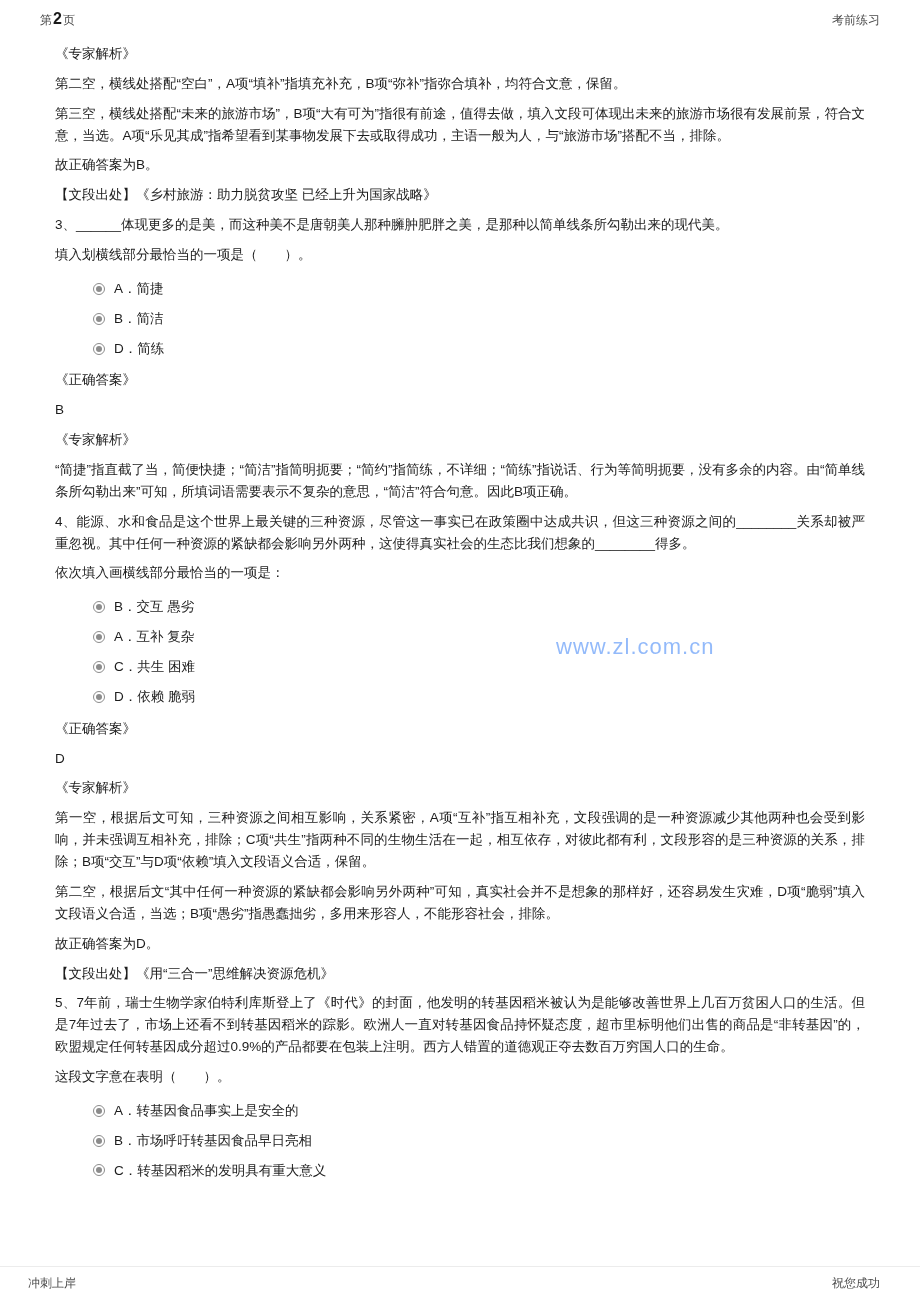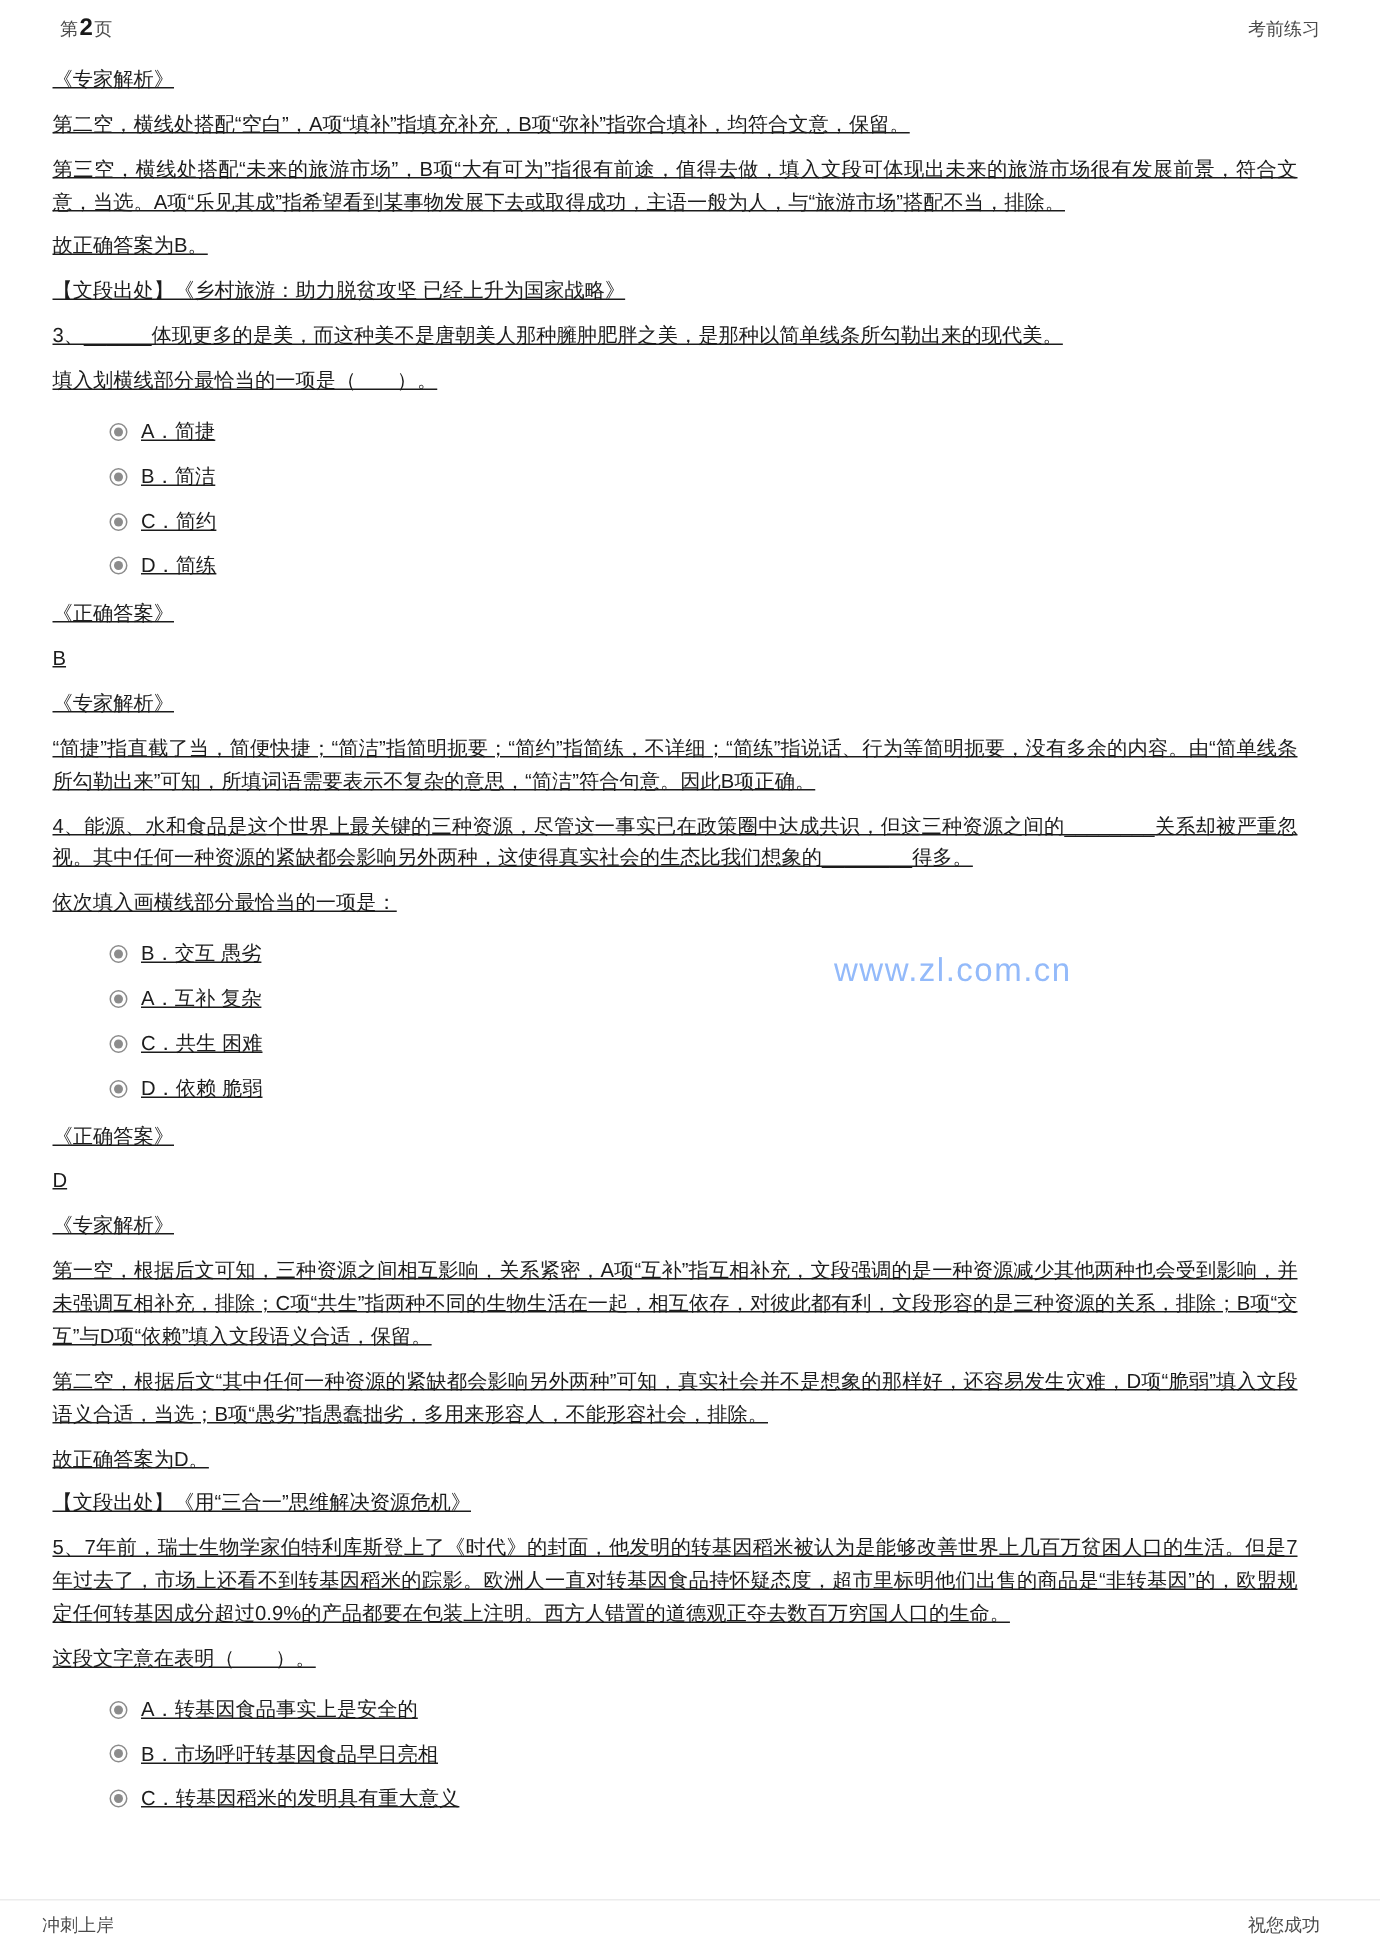"《专家解析》" .content { padding: 6px 55px 0 35px -> 6px 55px 0 55px; text-decoration: underline -> none }
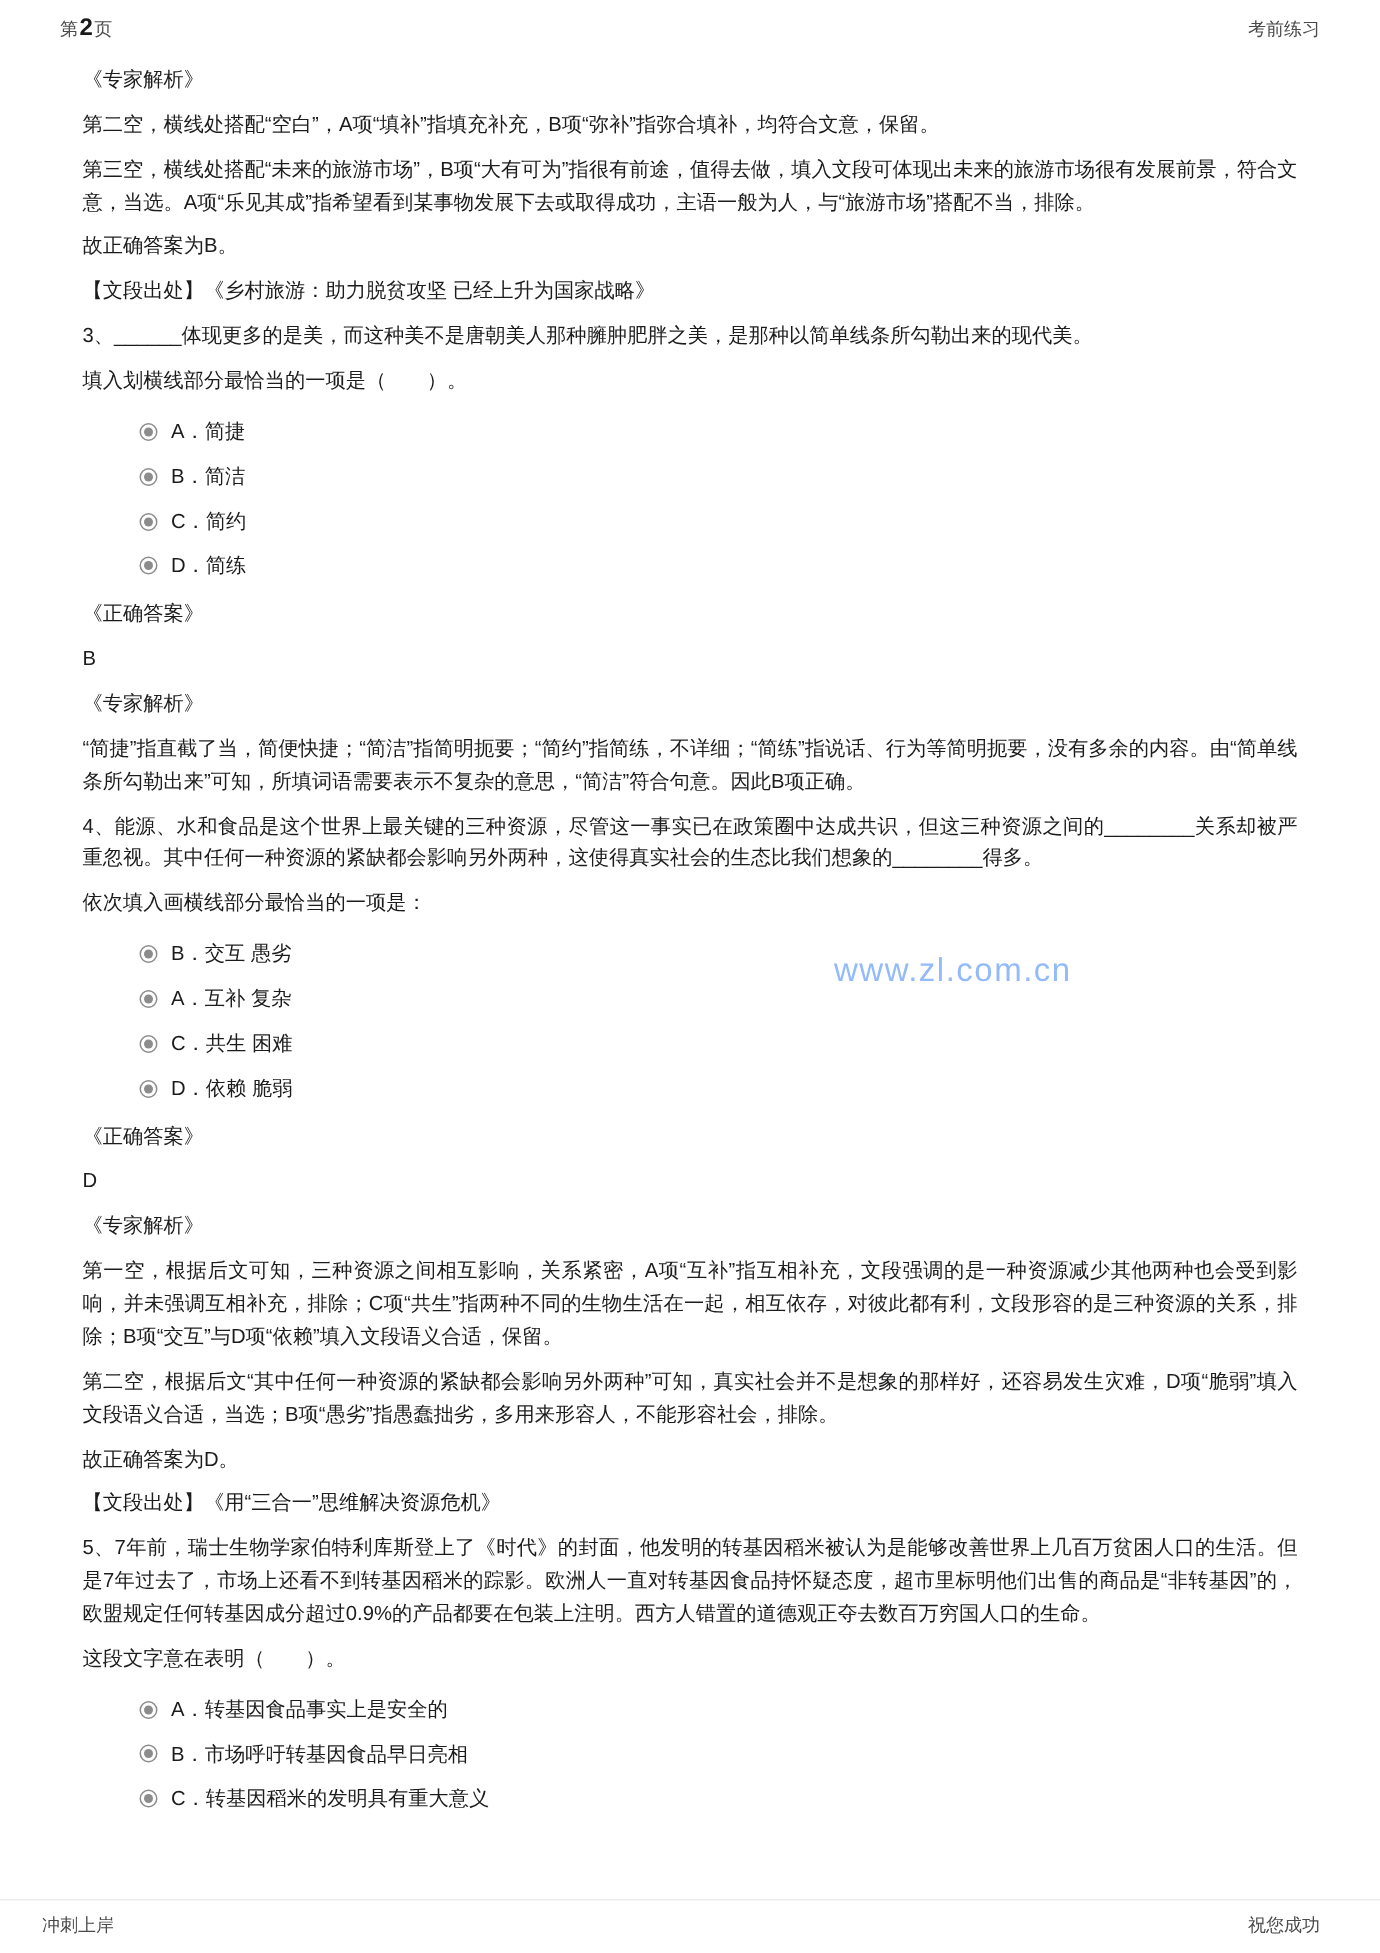"C．简约" div.option { html: <div> <span></span> <span>C．简约</span> </div> -> none }
